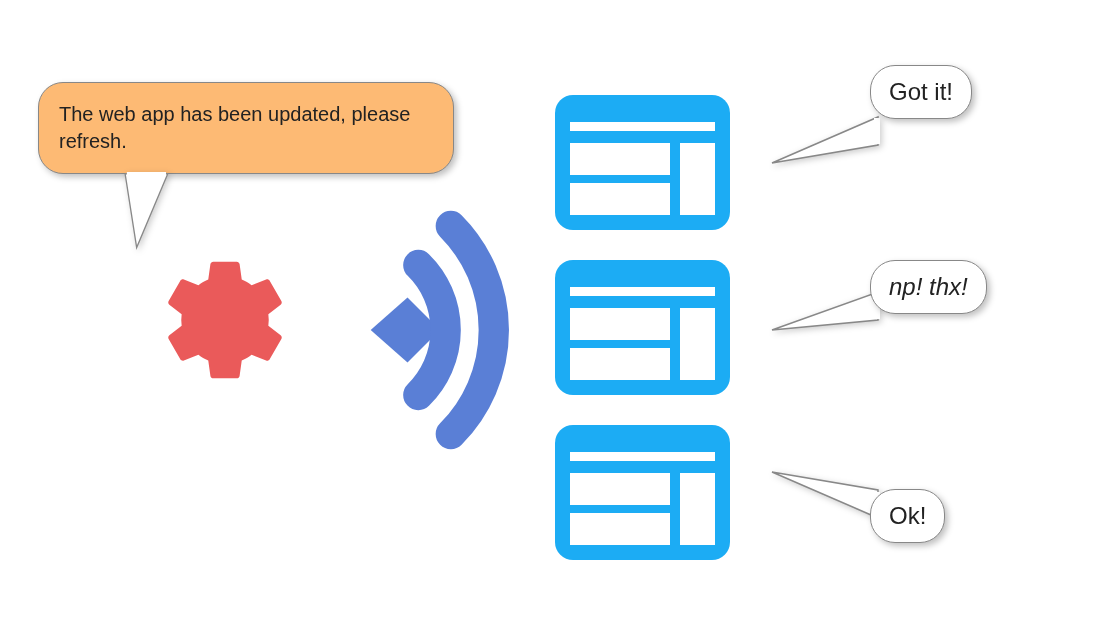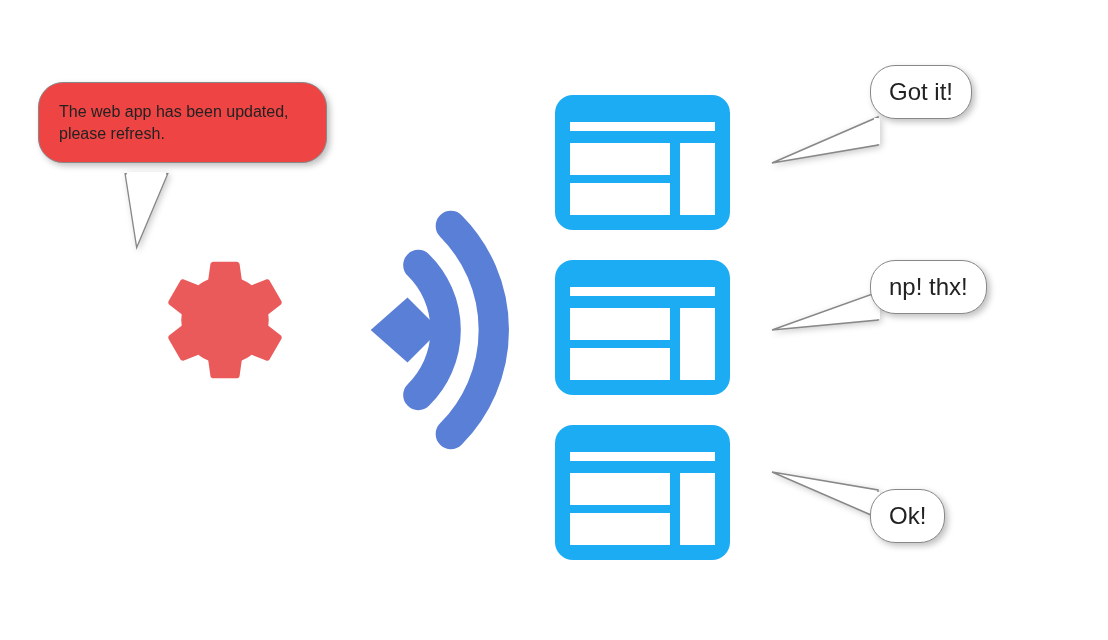"The web app has been" .speech-main { background: #ef4444 -> #fdba74; font-size: 16px -> 20px; width: 289px -> 416px }
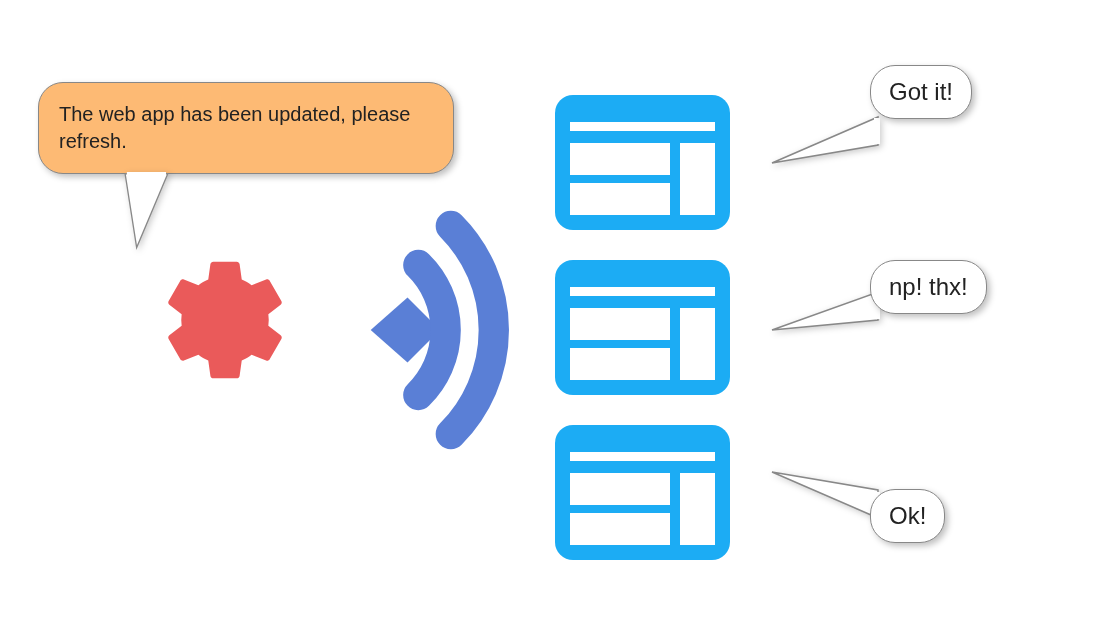"np! thx!" .reply2 { font-style: none -> italic }
